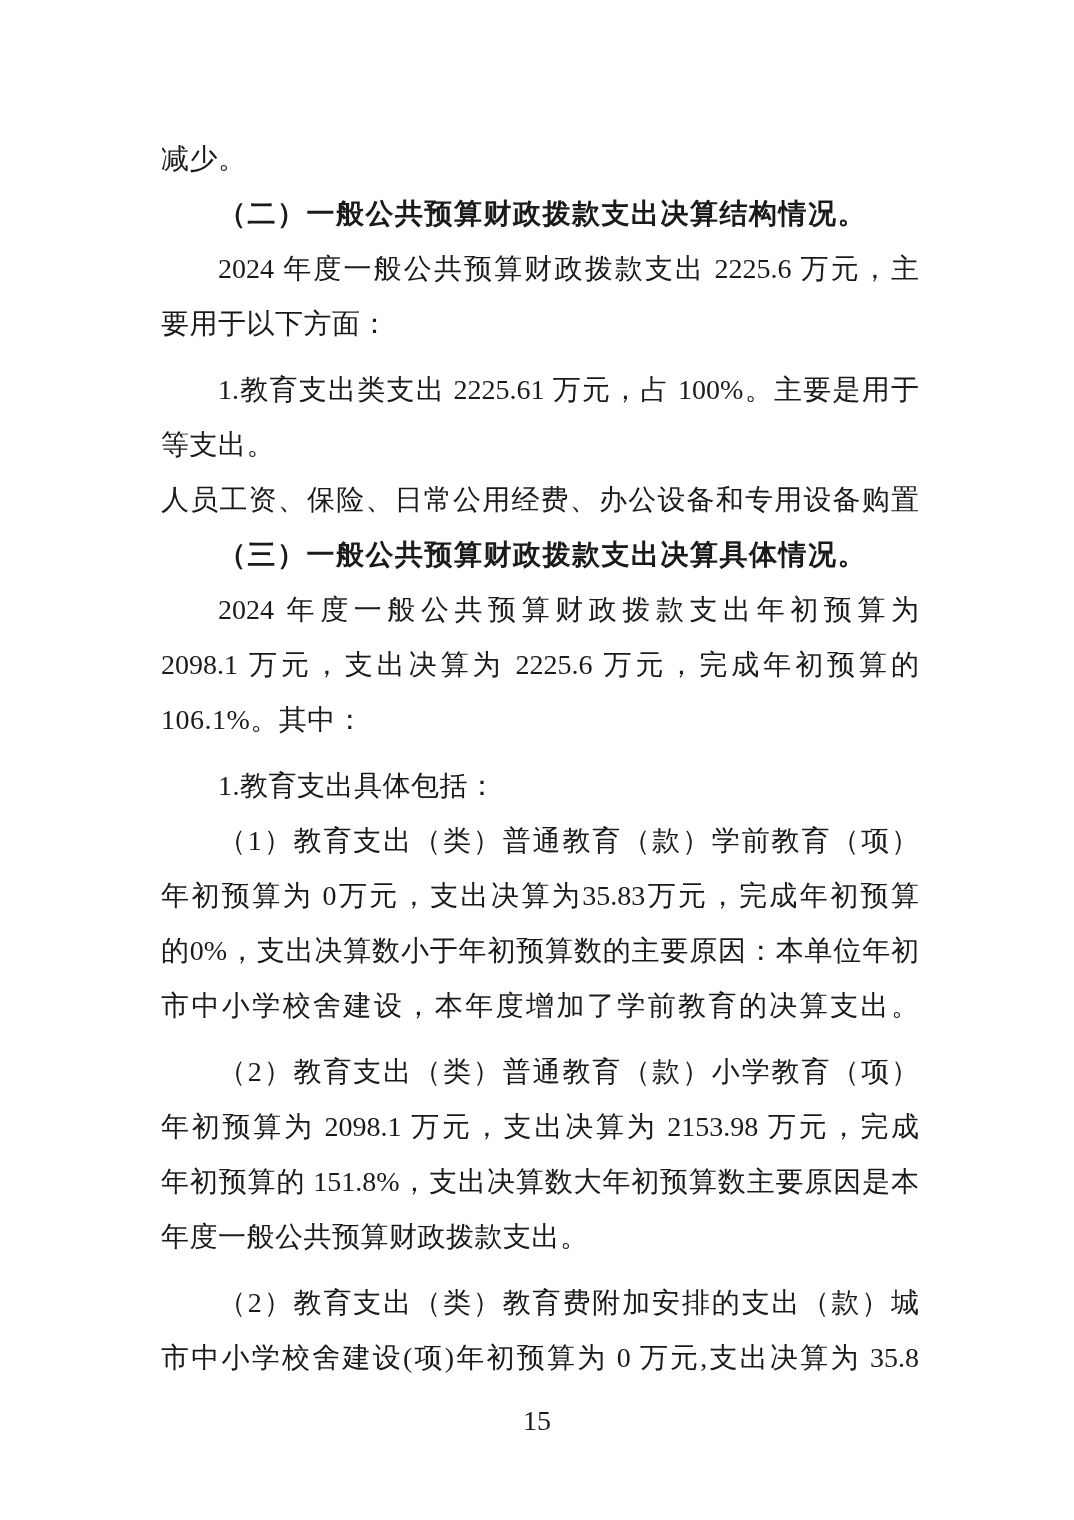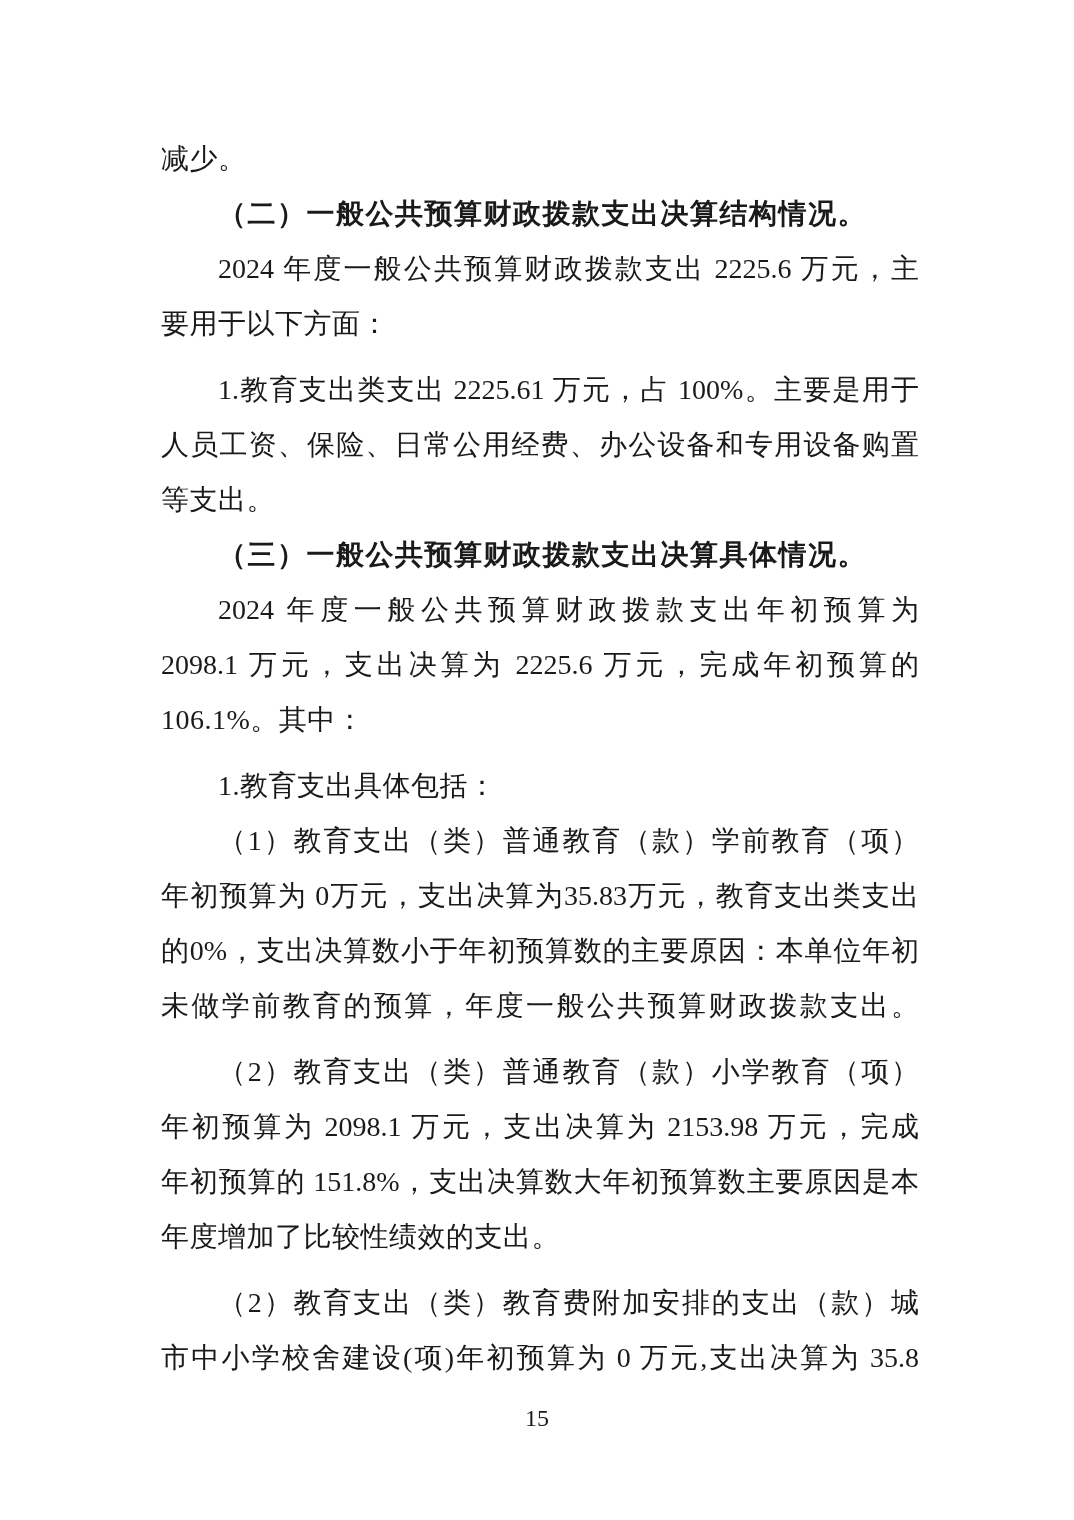"人员工资、保险、日常公用经费、办公设备和专用设备购置" div.line { order: before "等支出。" -> after "等支出。" }
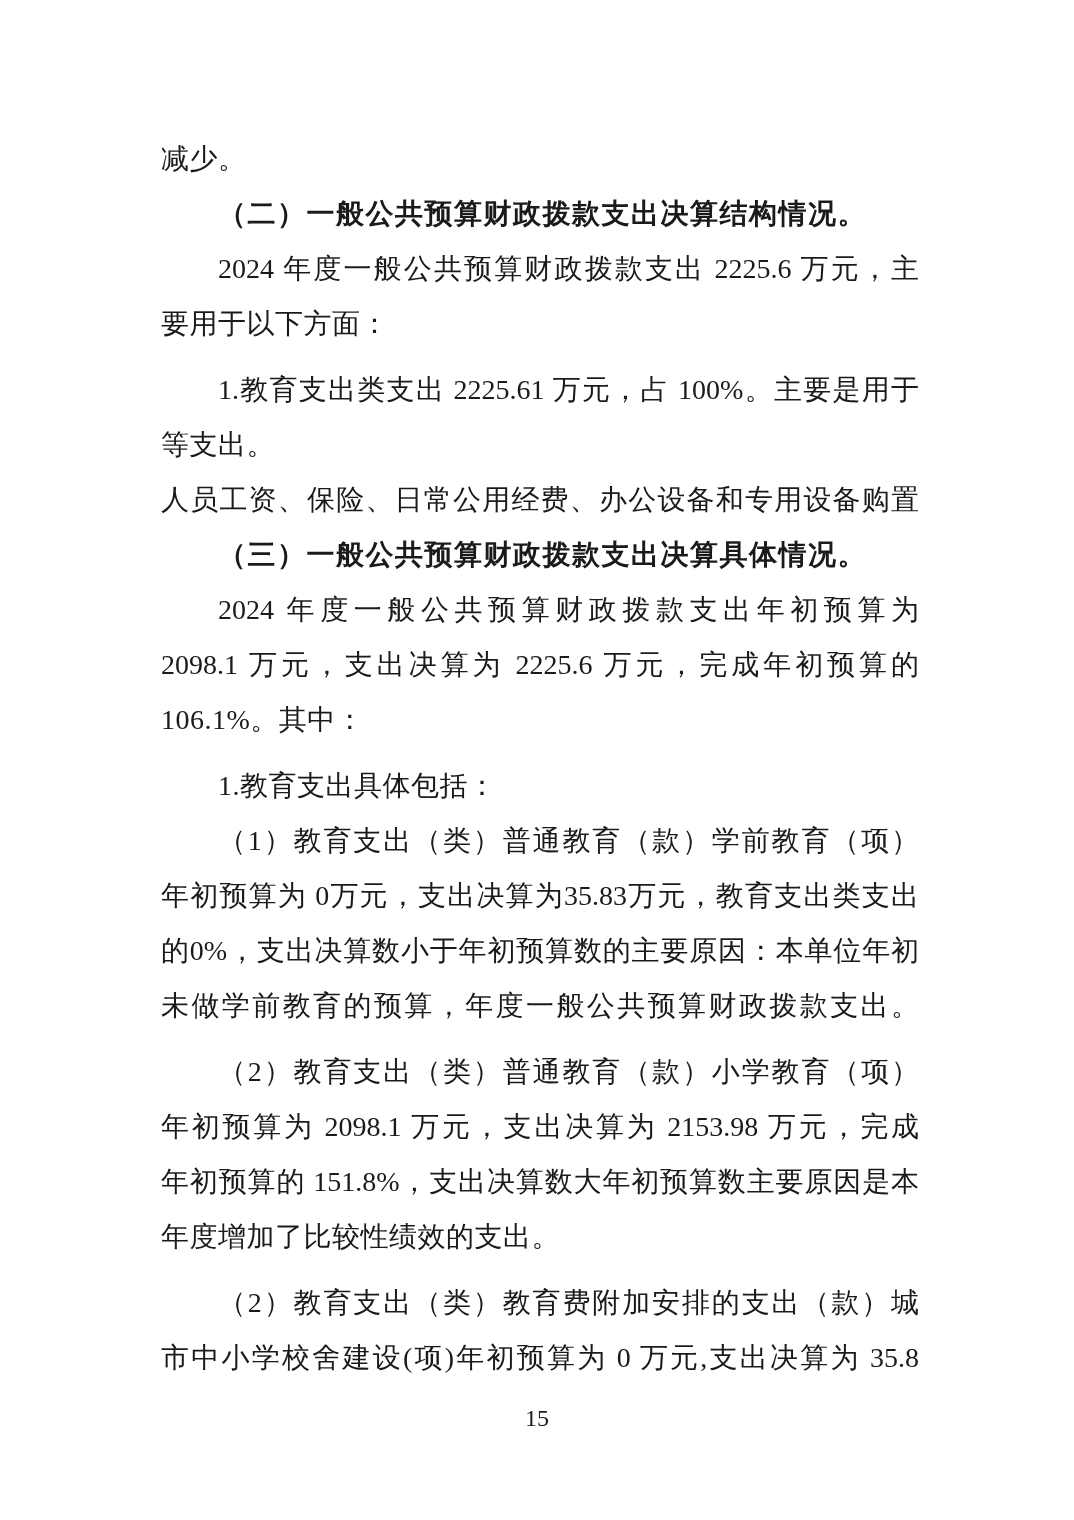"年初预算为 0万元，支出决算为35.83万元，教育支出类支出" div.line { text: 教育支出类支出 -> 完成年初预算 }
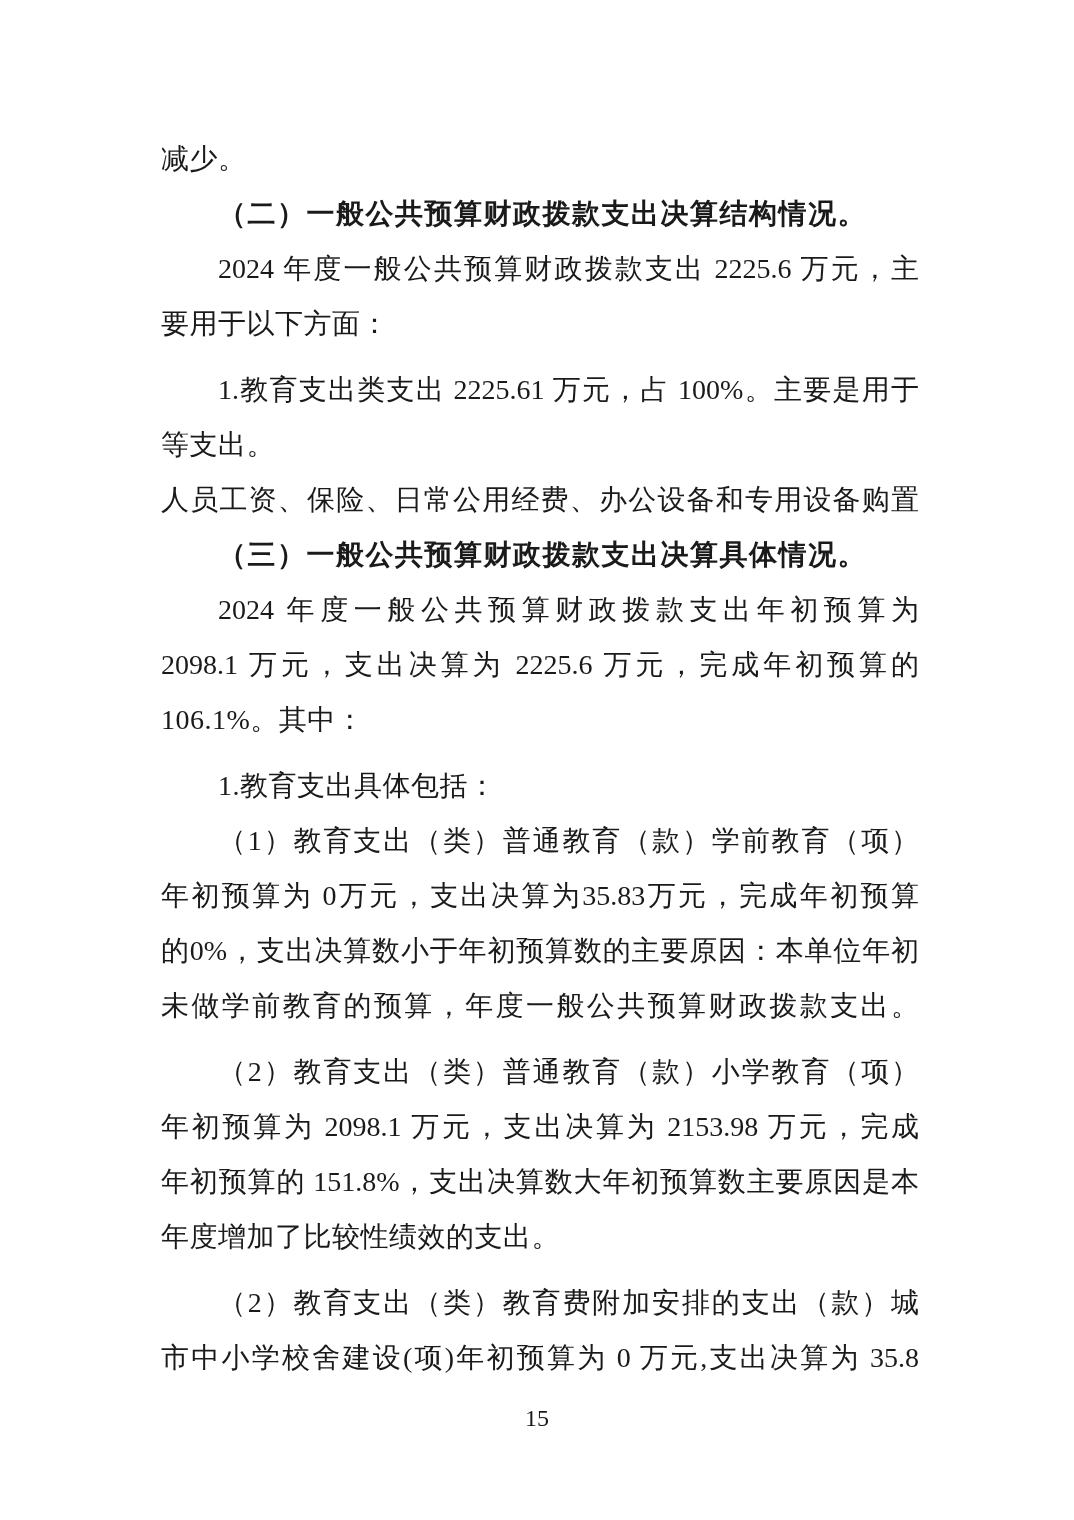"未做学前教育的预算，年度一般公共预算财政拨款支出。" div.line { text: 未做学前教育的预算，年度一般公共预算财政拨款 -> 市中小学校舍建设，本年度增加了学前教育的决算 }
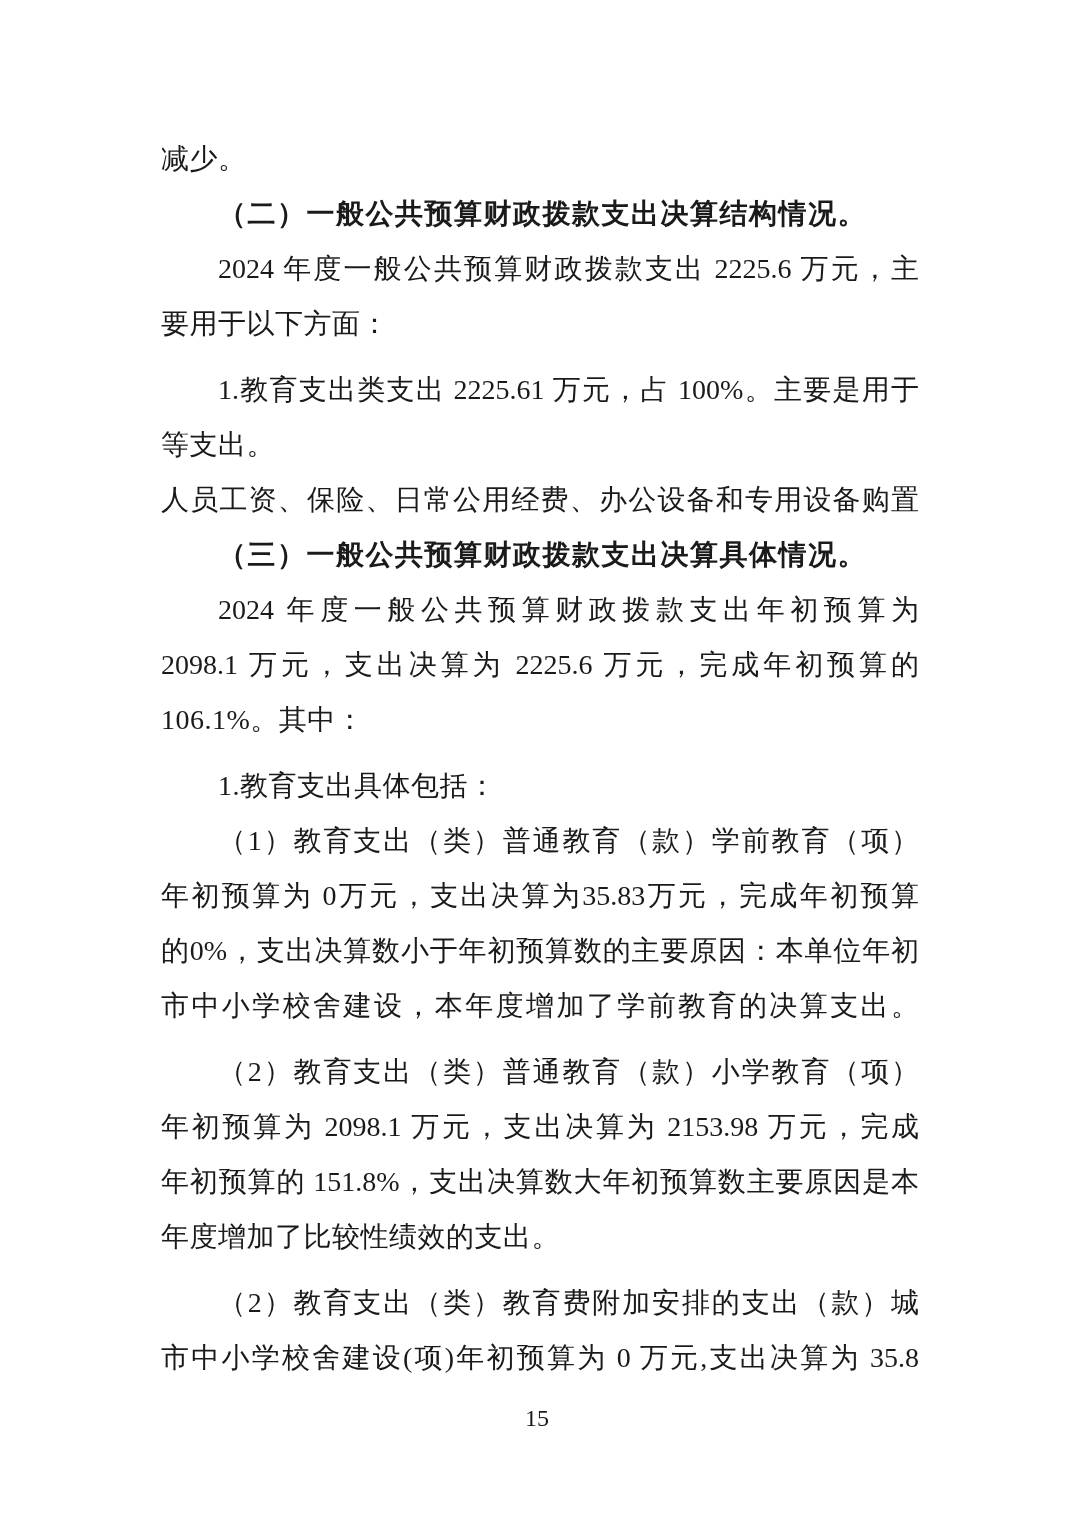"年度增加了比较性绩效的支出。" div.line { text: 增加了比较性绩效的 -> 一般公共预算财政拨款 }
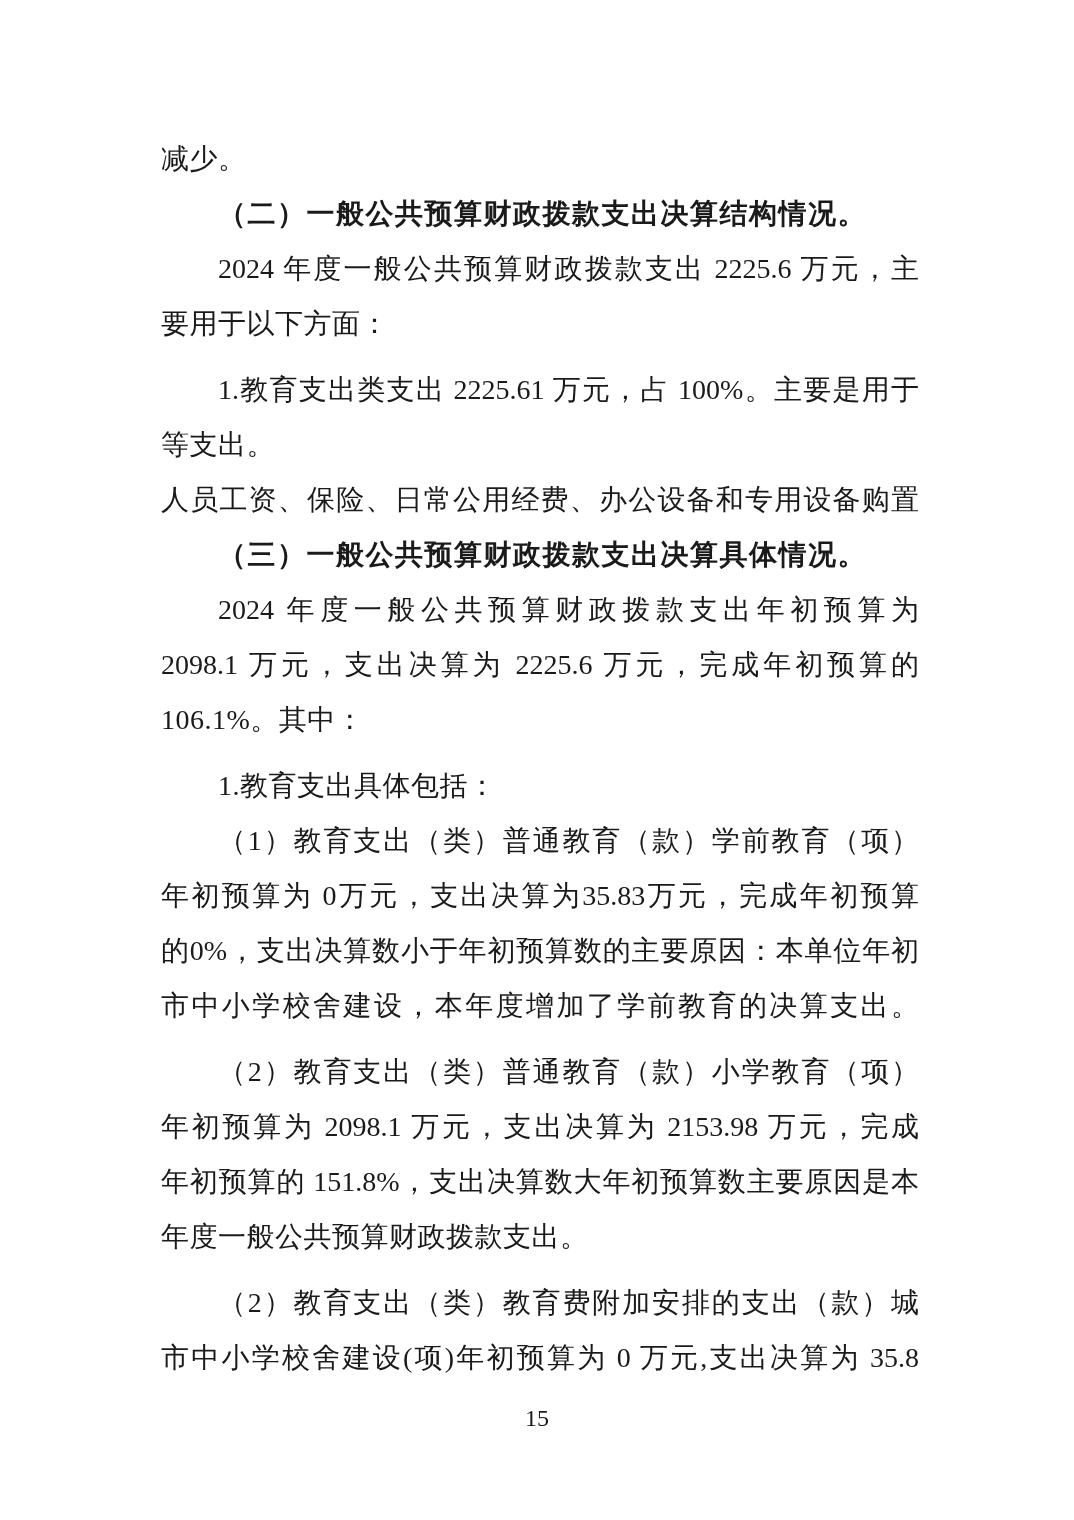"15" .footer { font-size: 24px -> 28px }
